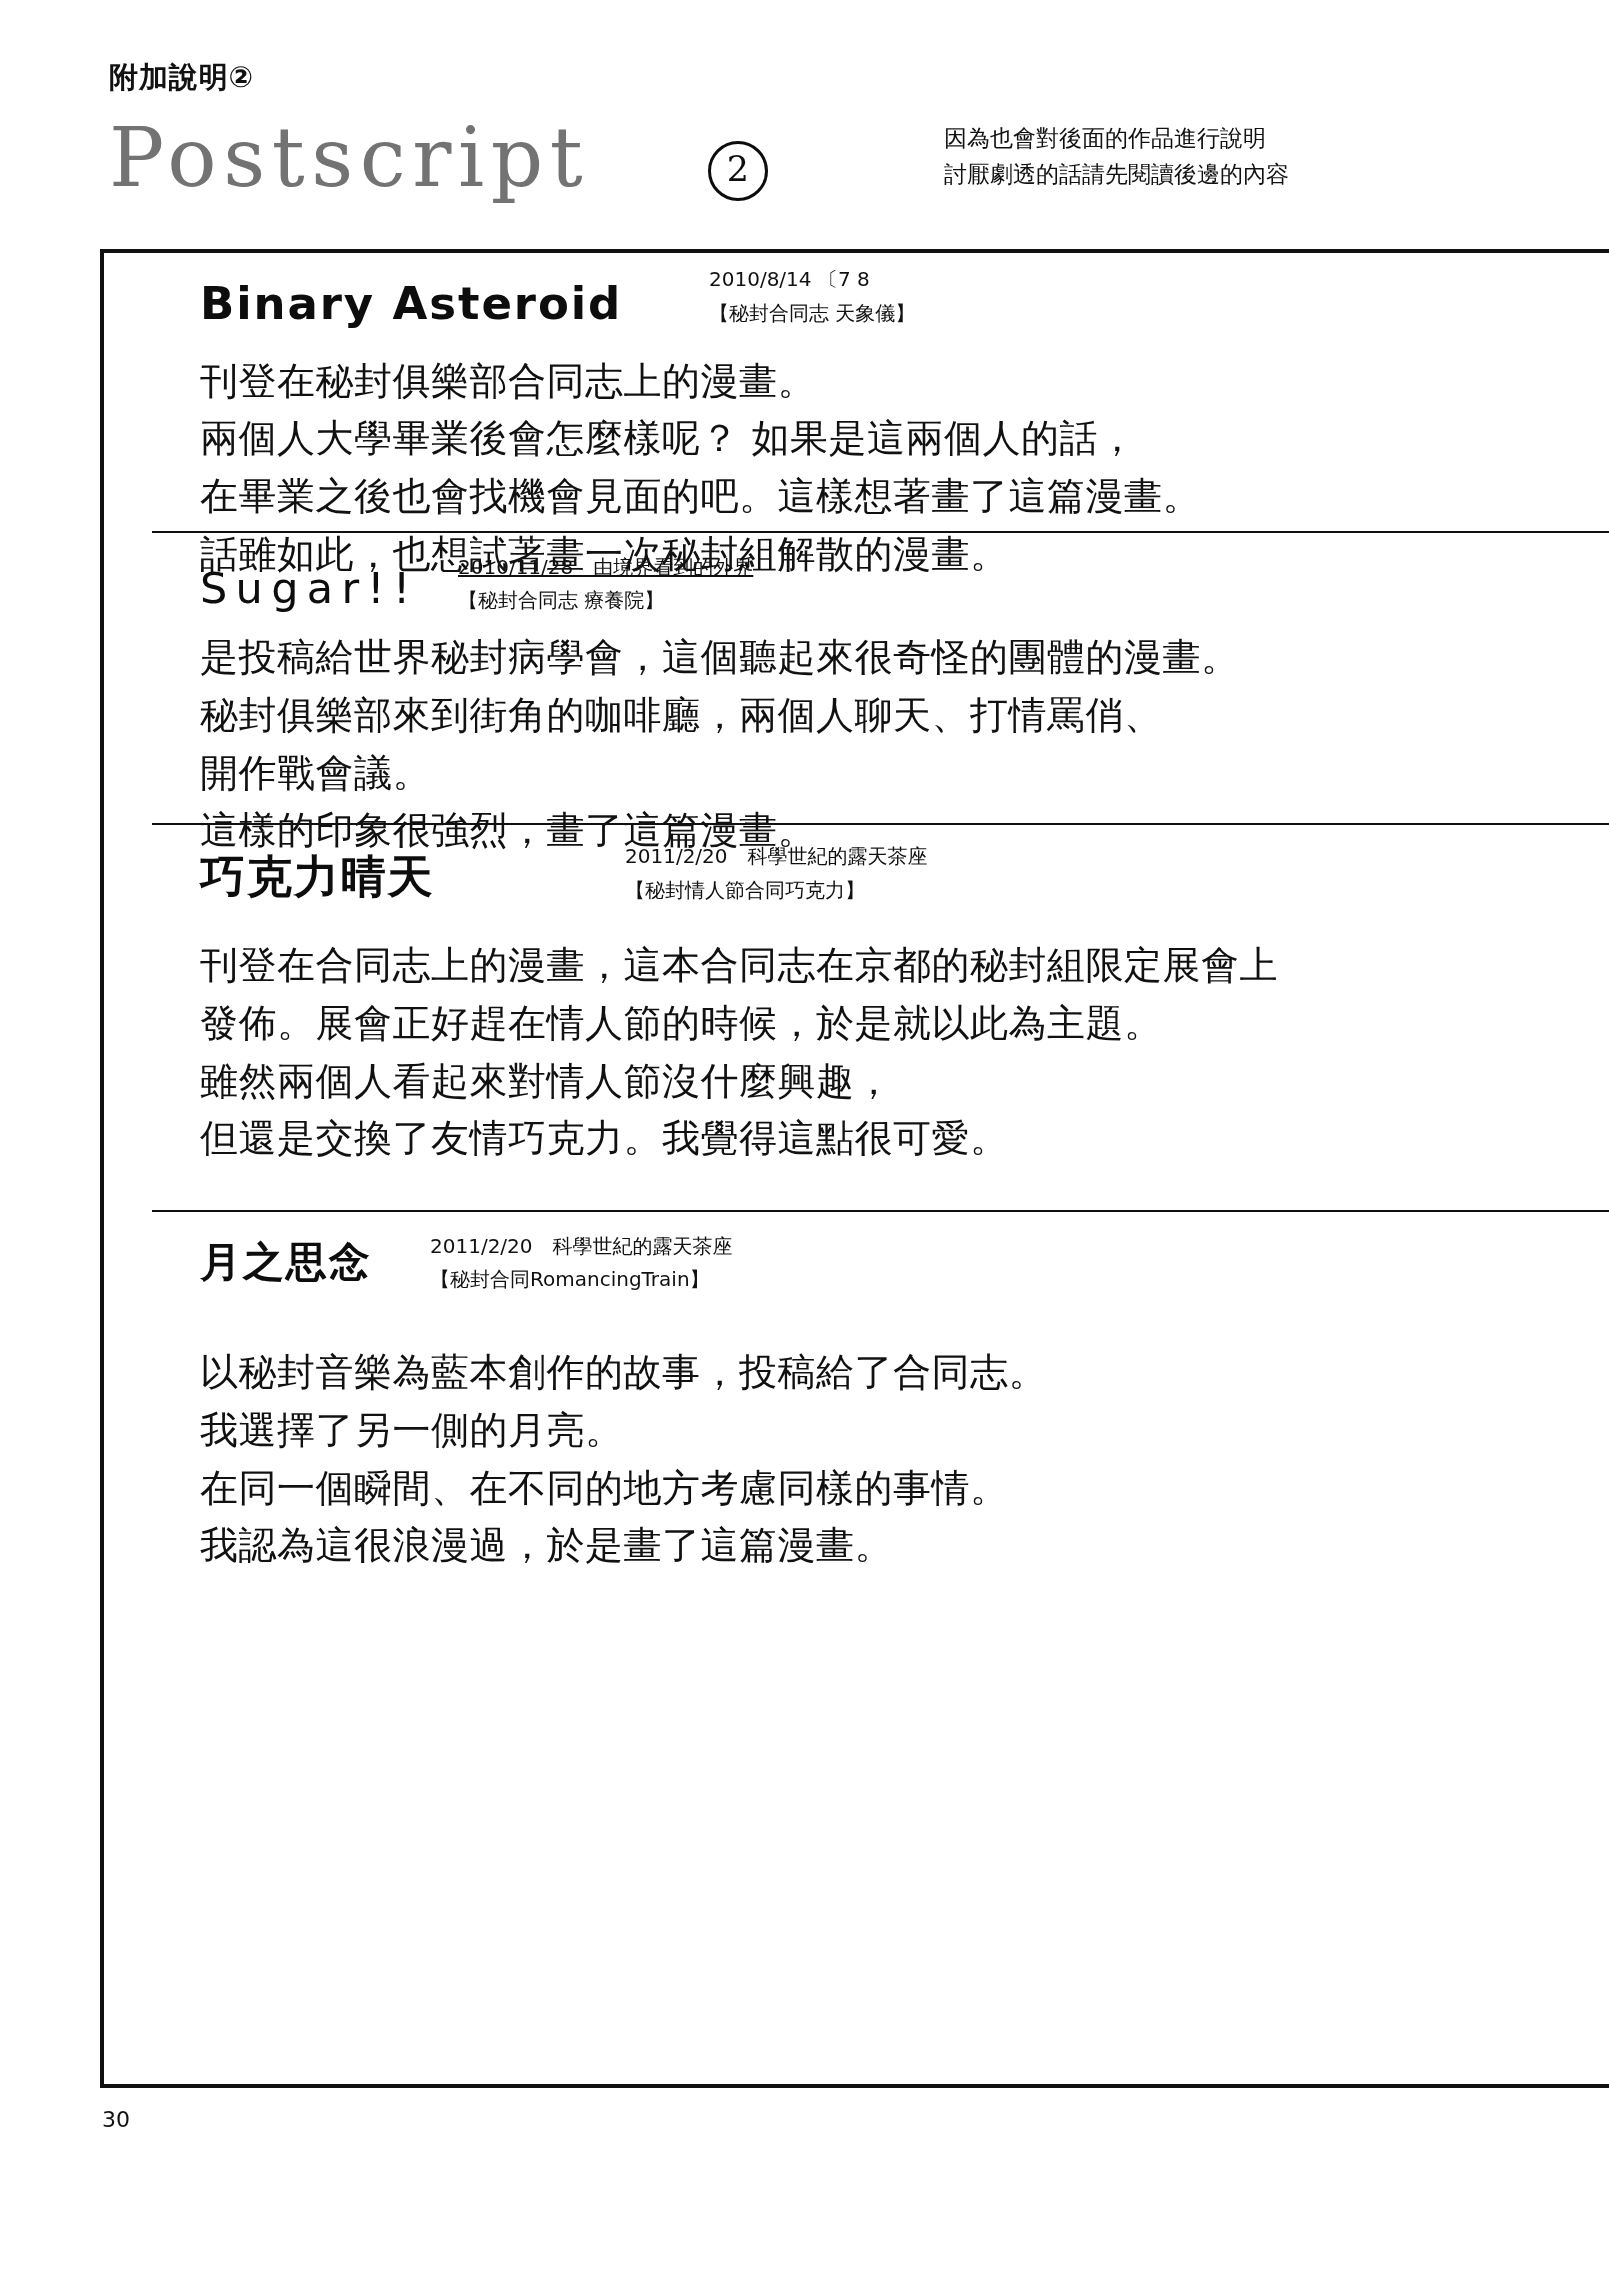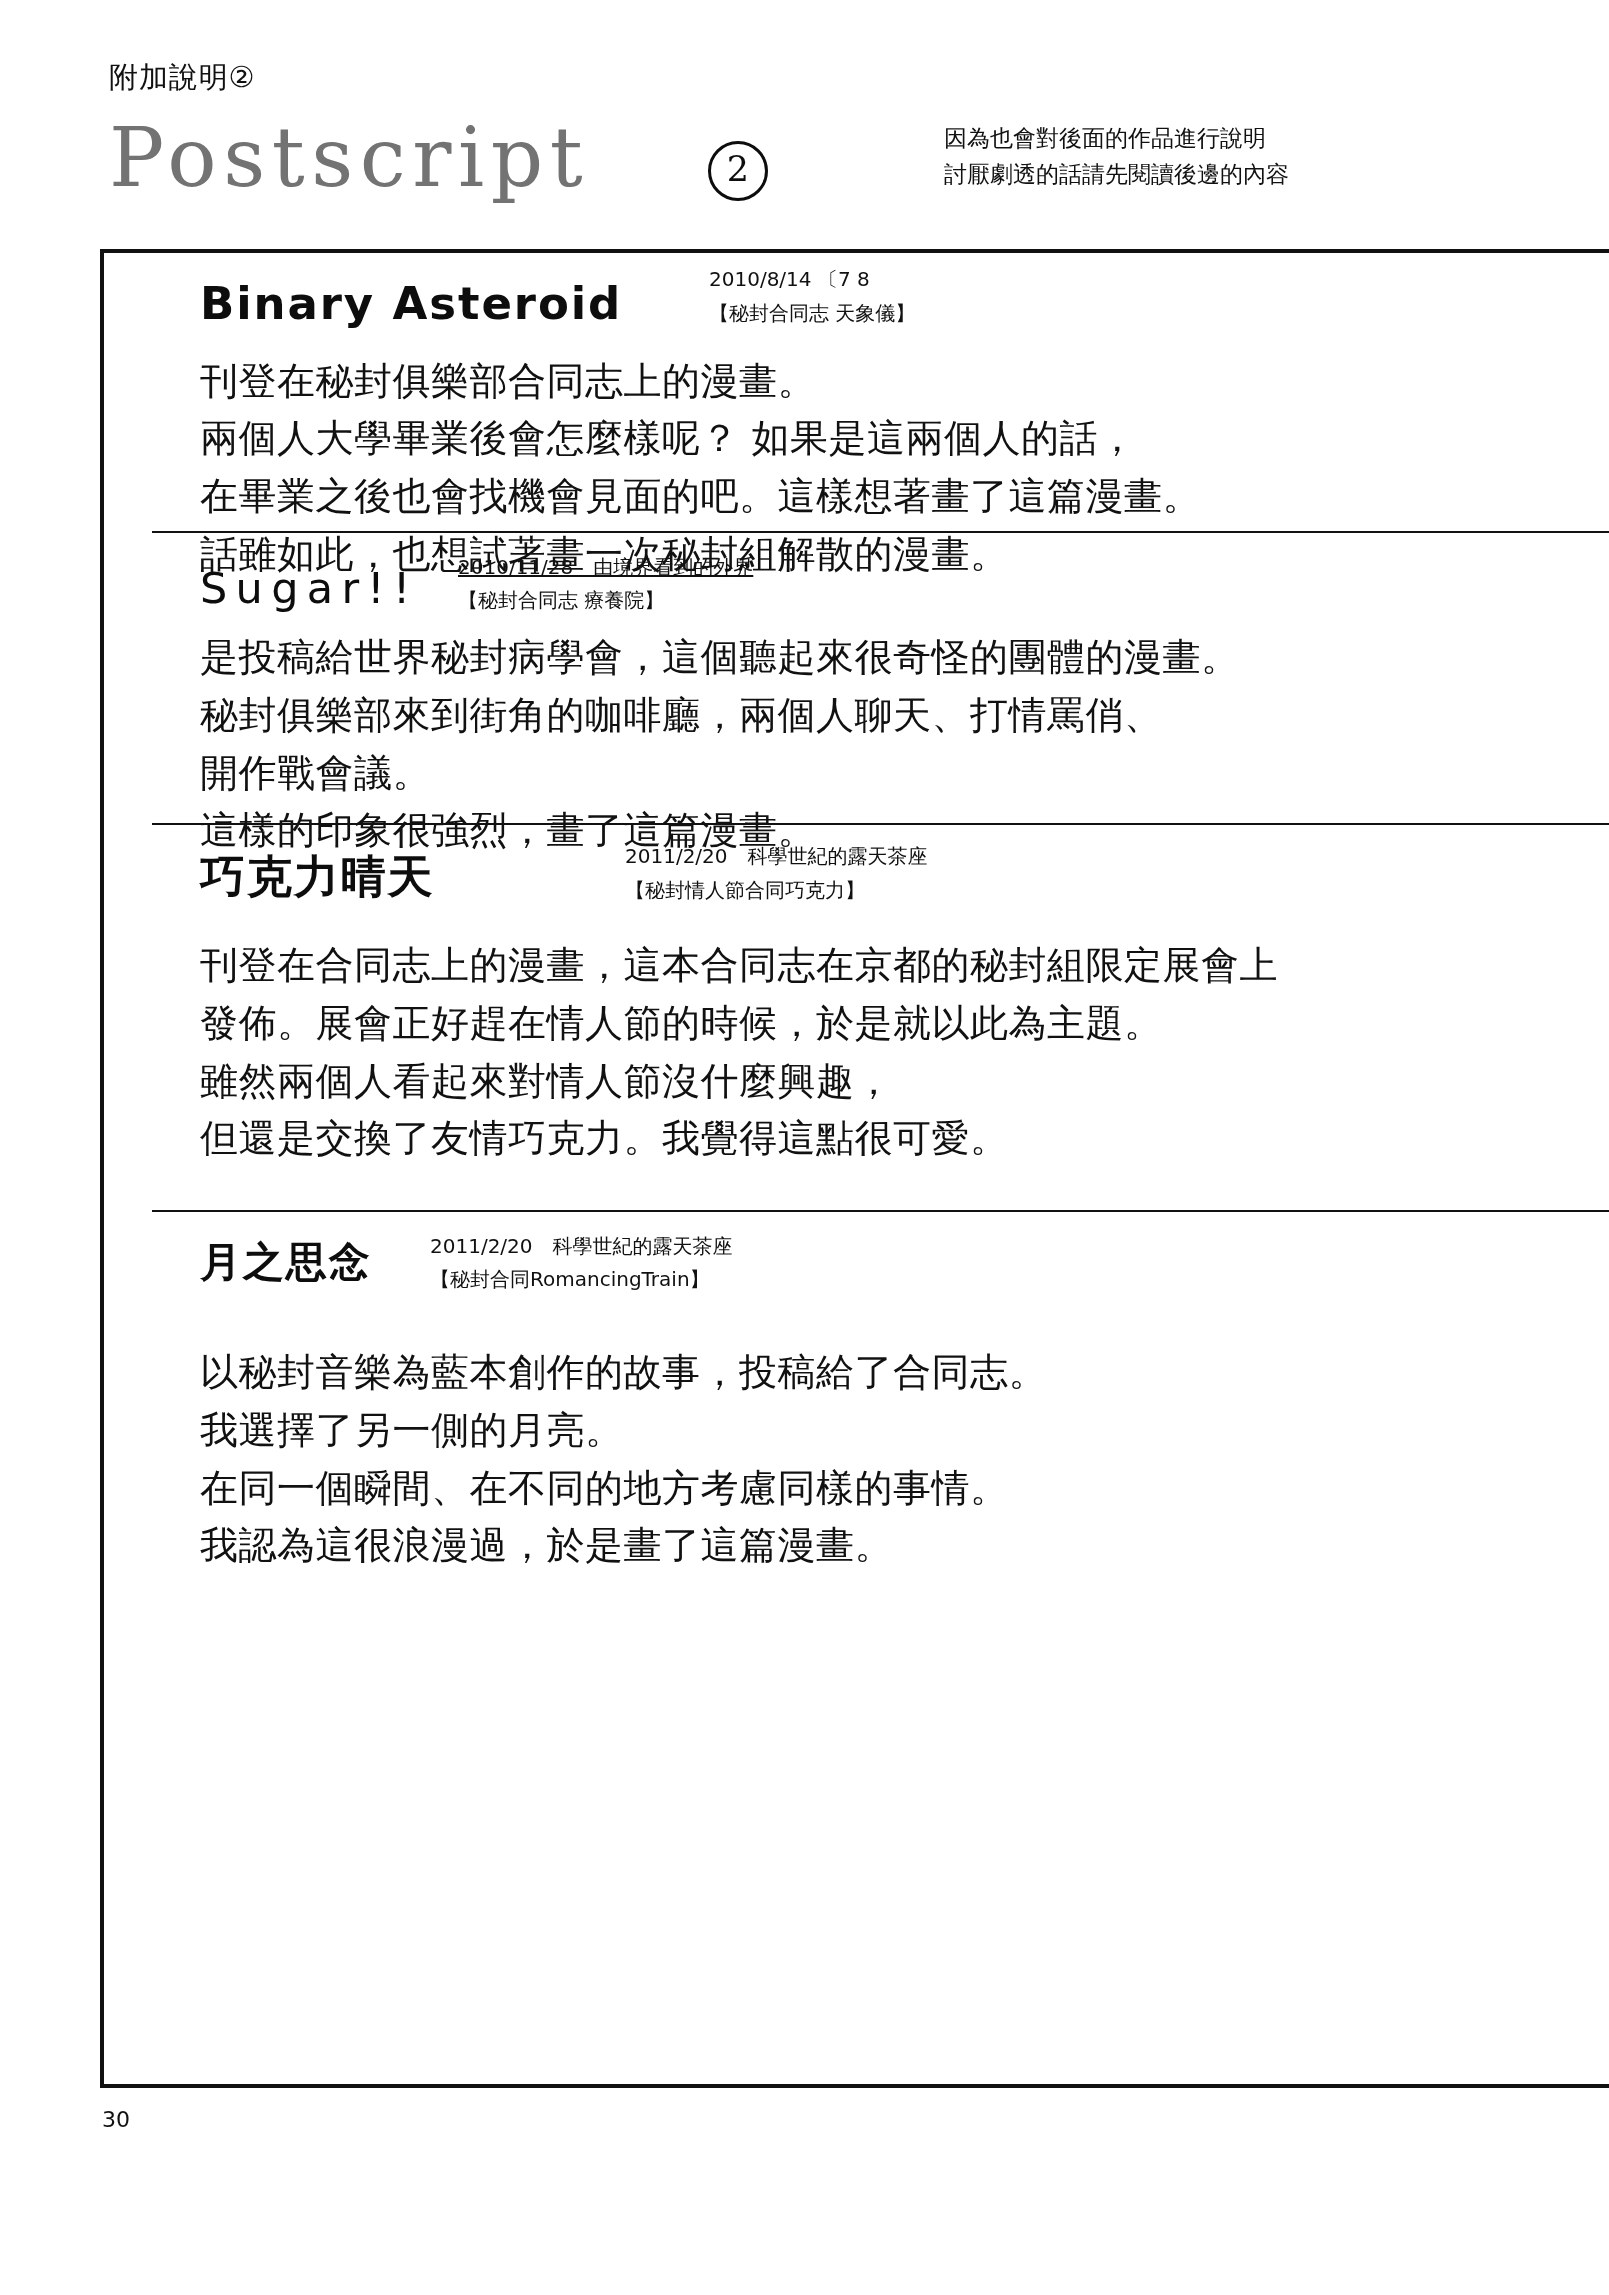"附加說明②" .kicker { font-weight: none -> bold }
